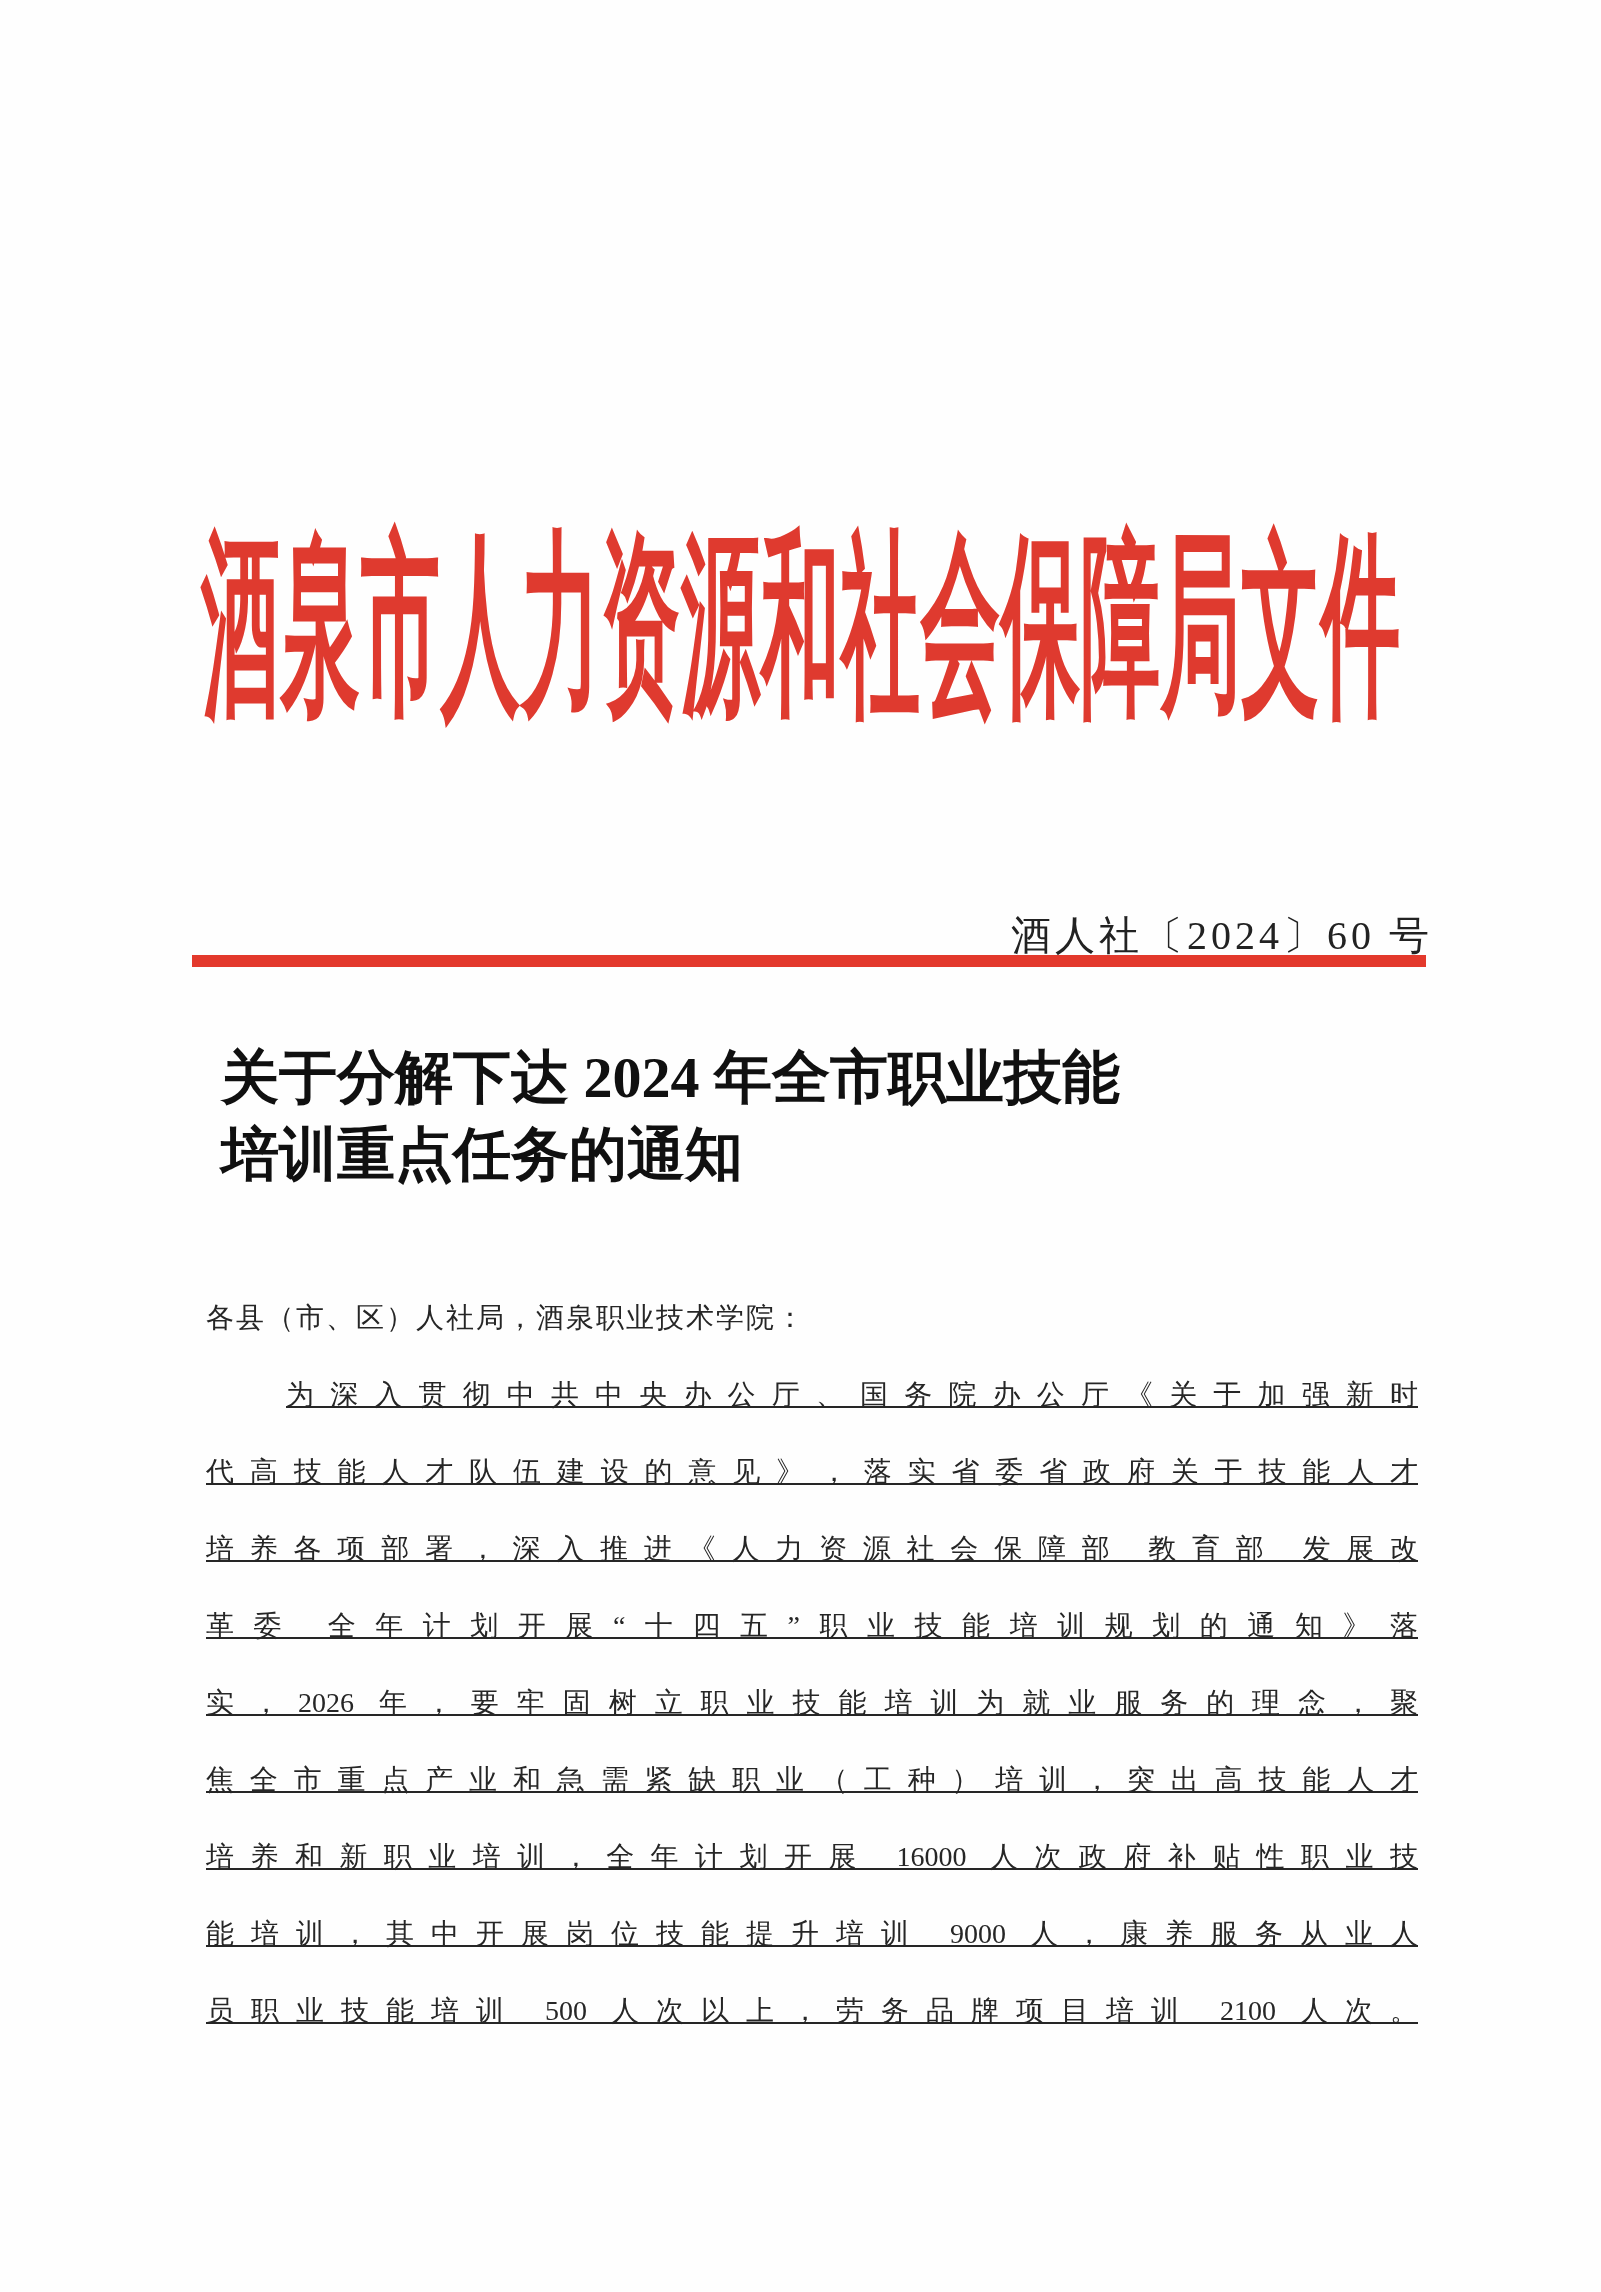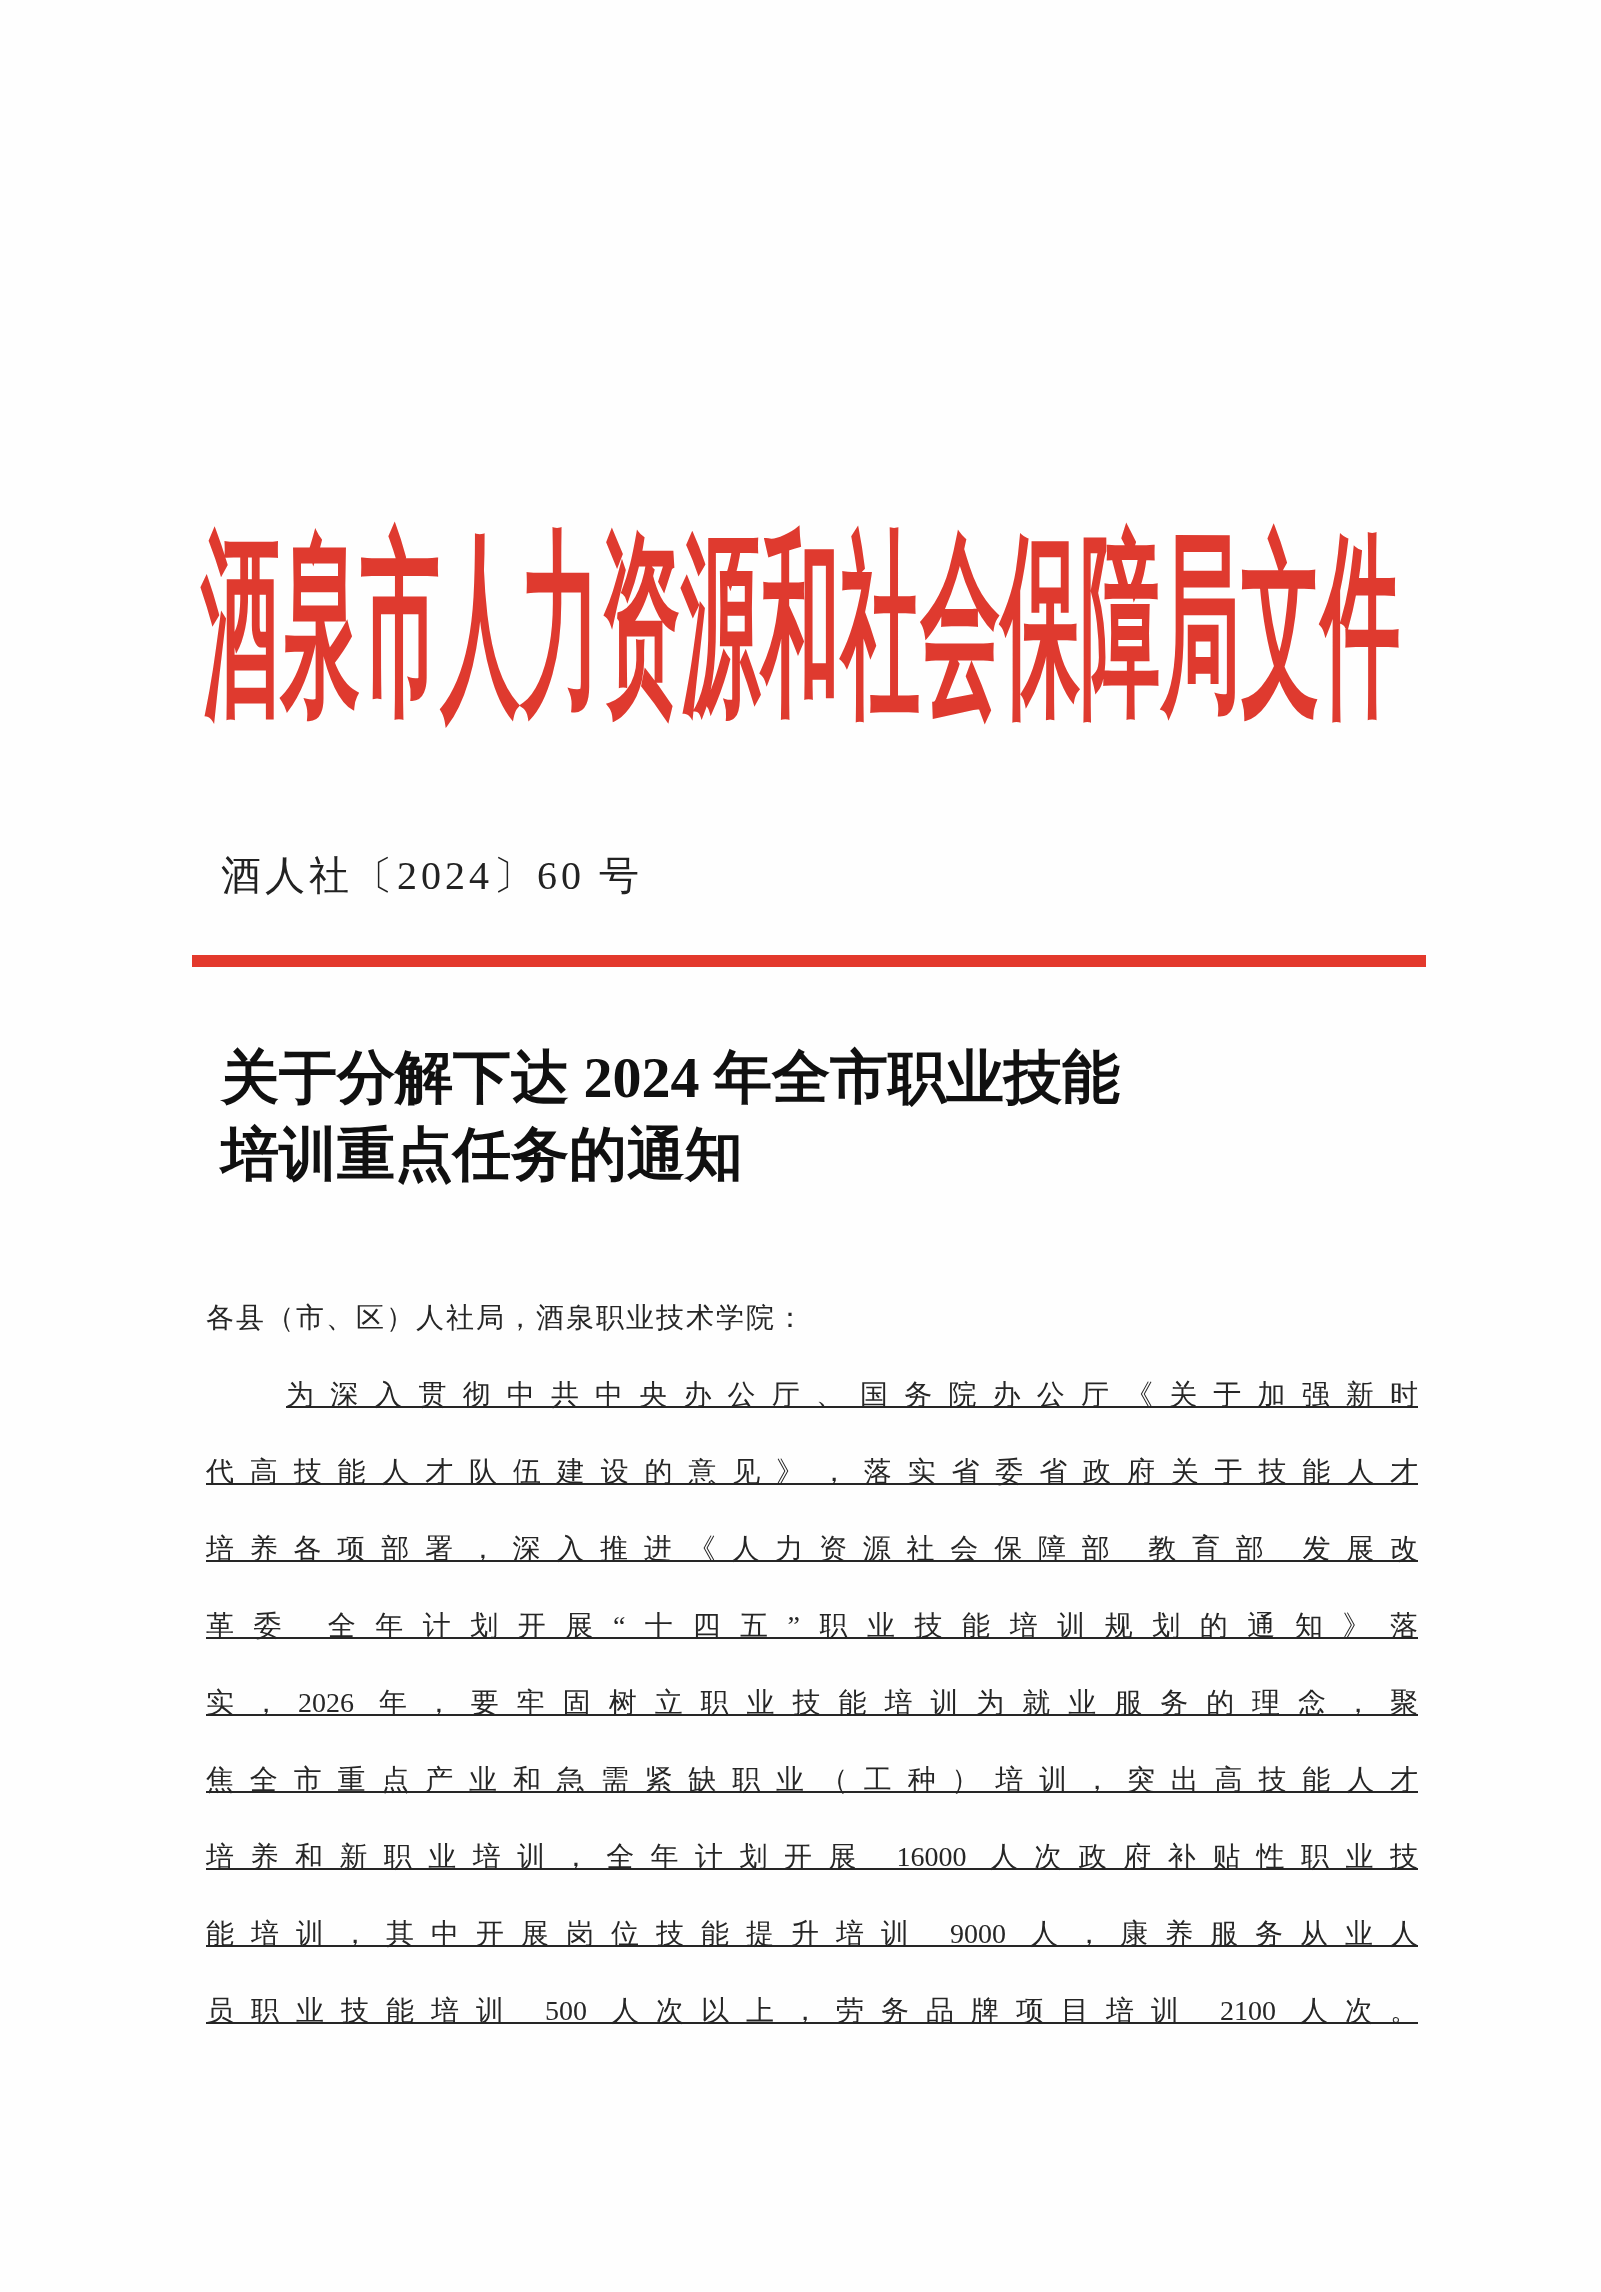"酒人社〔2024〕60 号" .doc-number { text-align: left -> right; top: 848px -> 908px }
